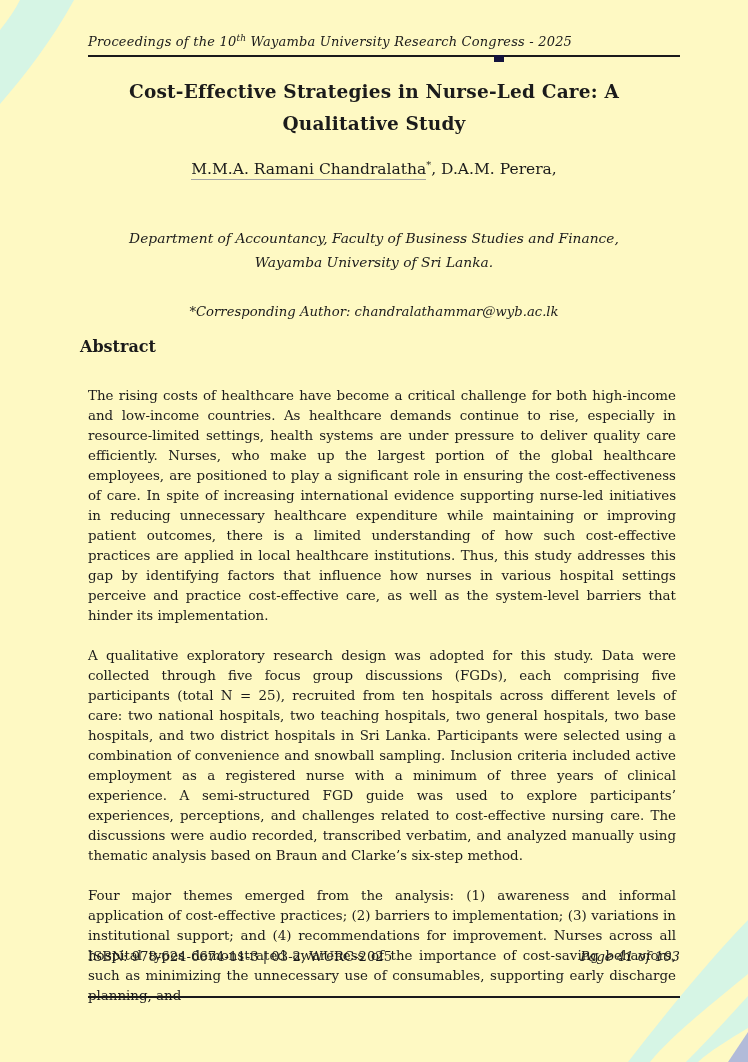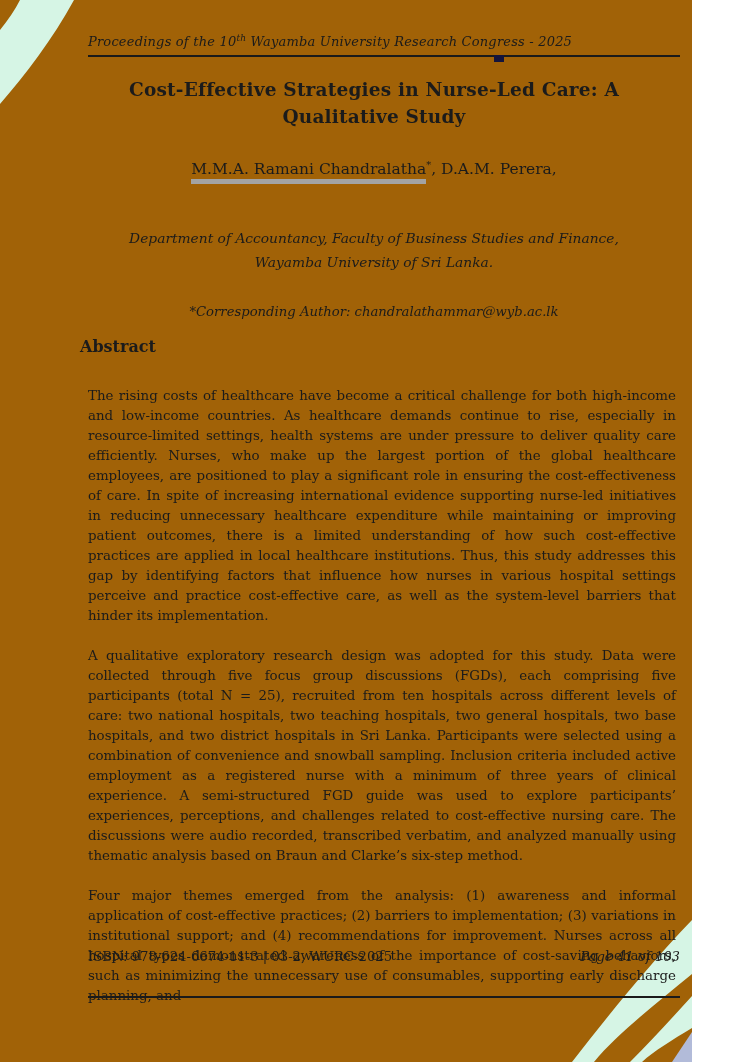"Proceedings of the 10th Wayamba" .page { background: #a16207 -> #fef9c3; width: 692px -> 748px }
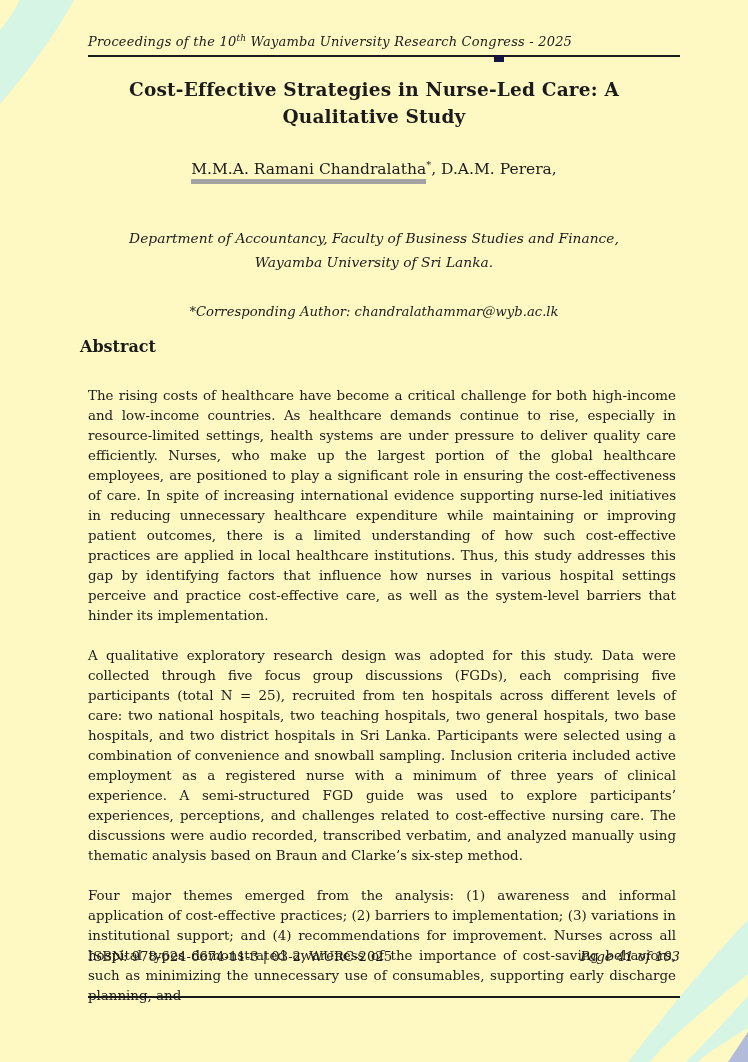"Cost-Effective Strategies in Nurse-Led" .paper-title { line-height: 27px -> 32px }
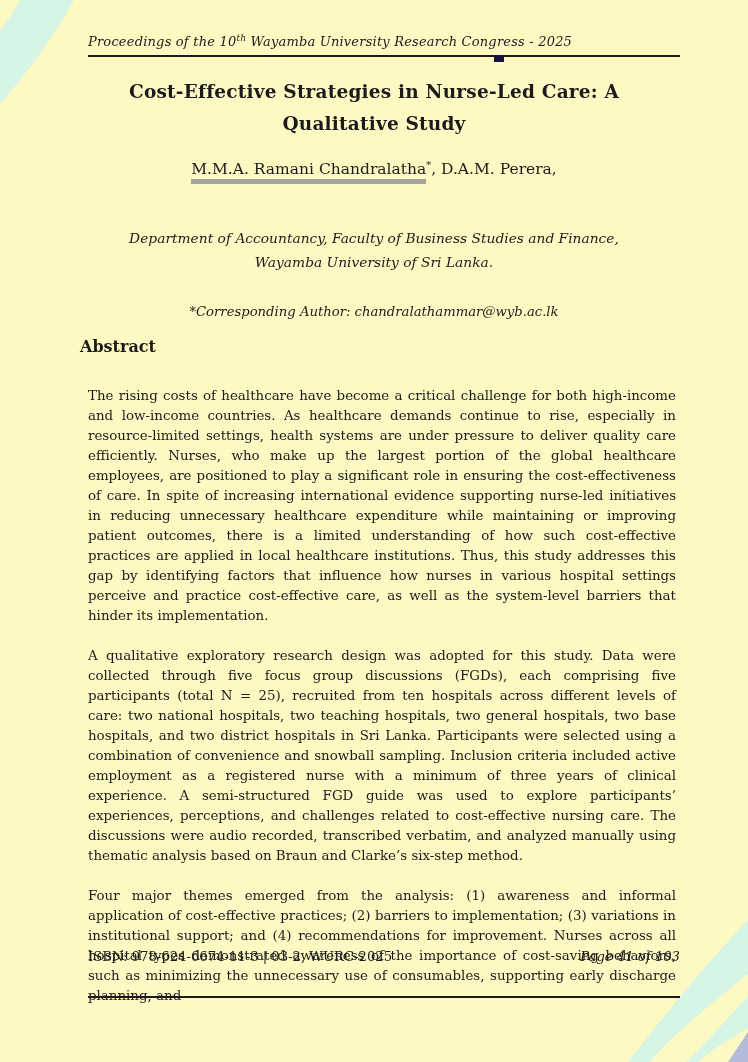"M.M.A. Ramani Chandralatha" .authors .underlined { border-bottom: 5px solid #a3a3a3 -> 1px solid #a3a3a3 }
